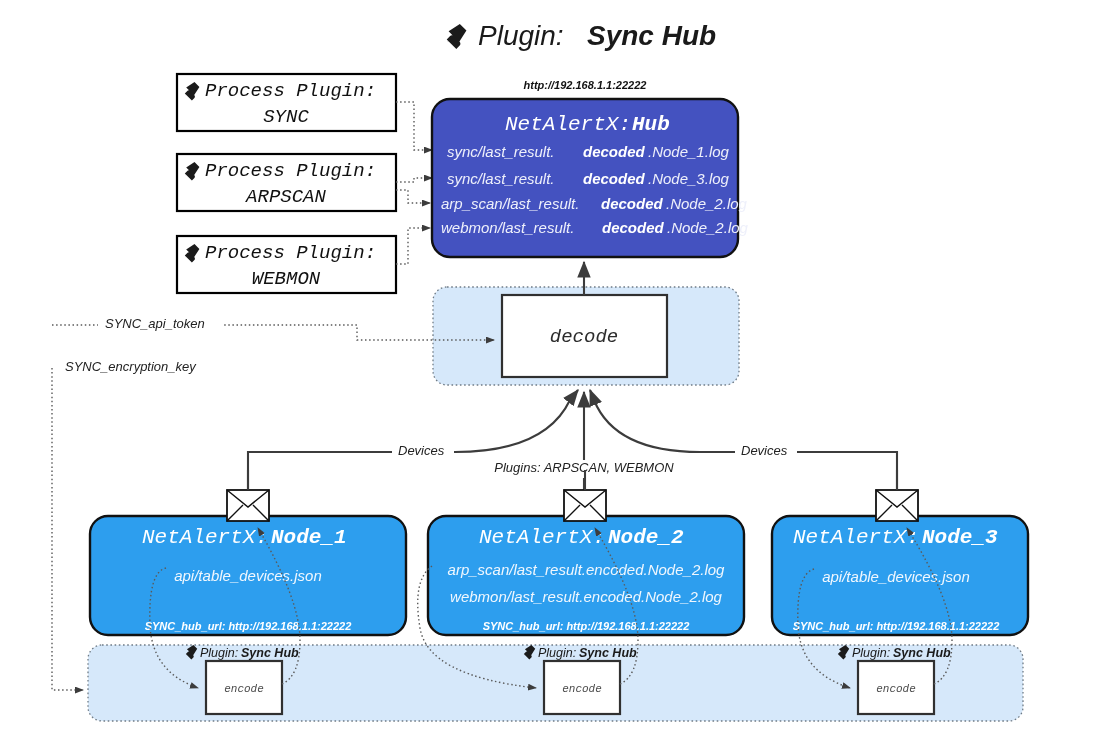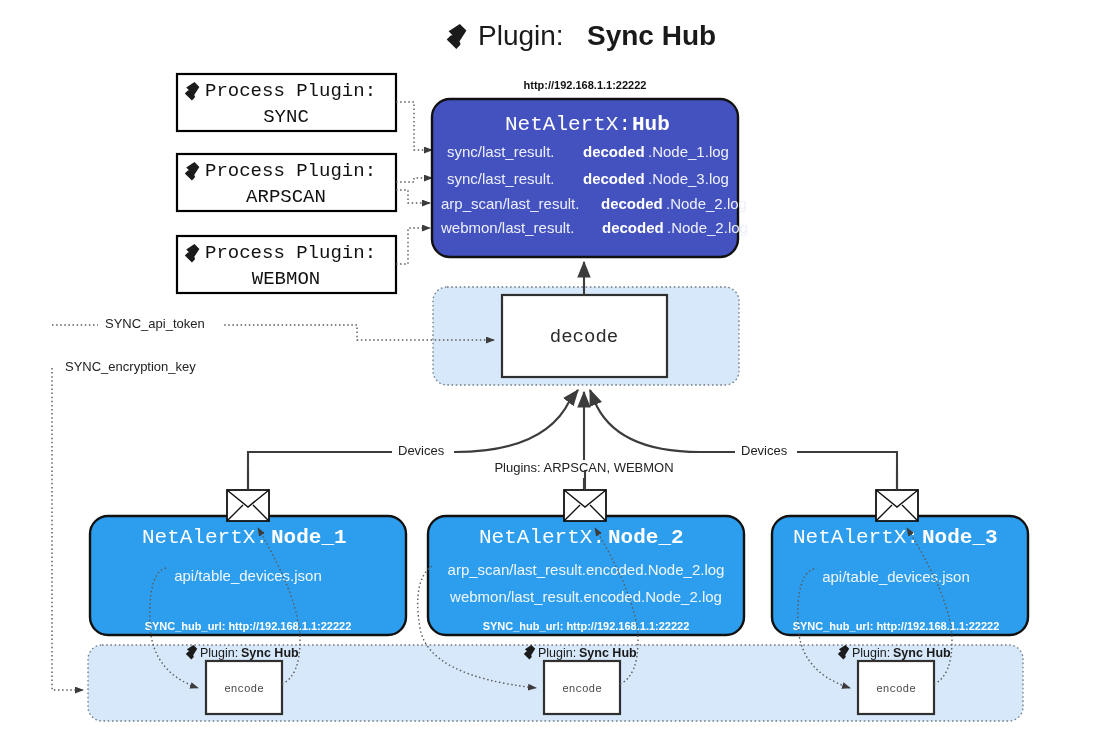"Plugin:" #diagram-root { font-style: none -> italic }
